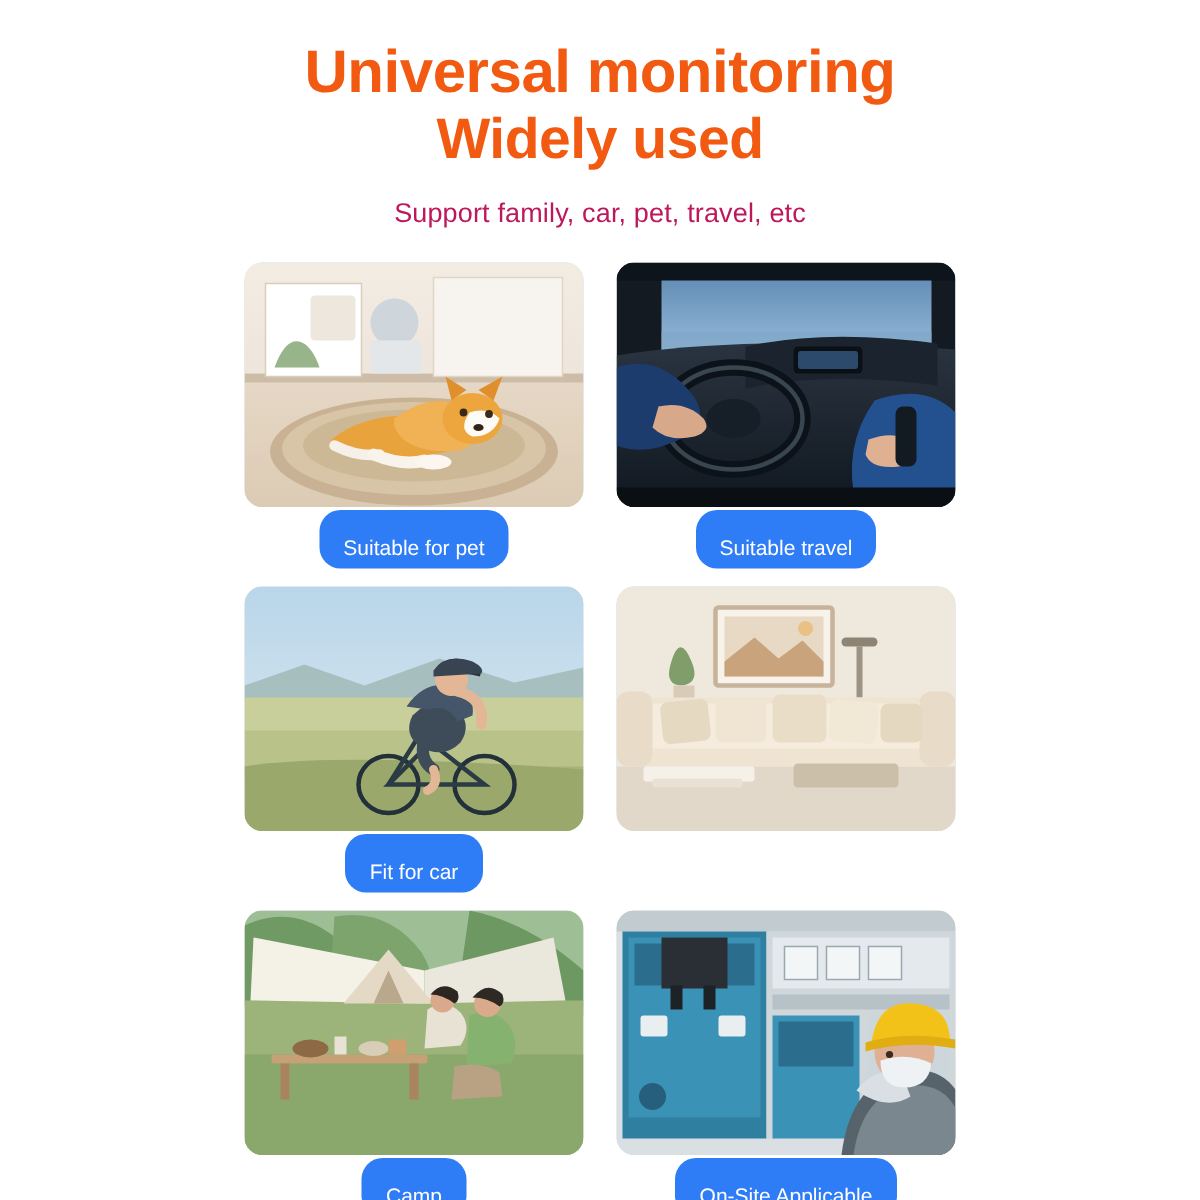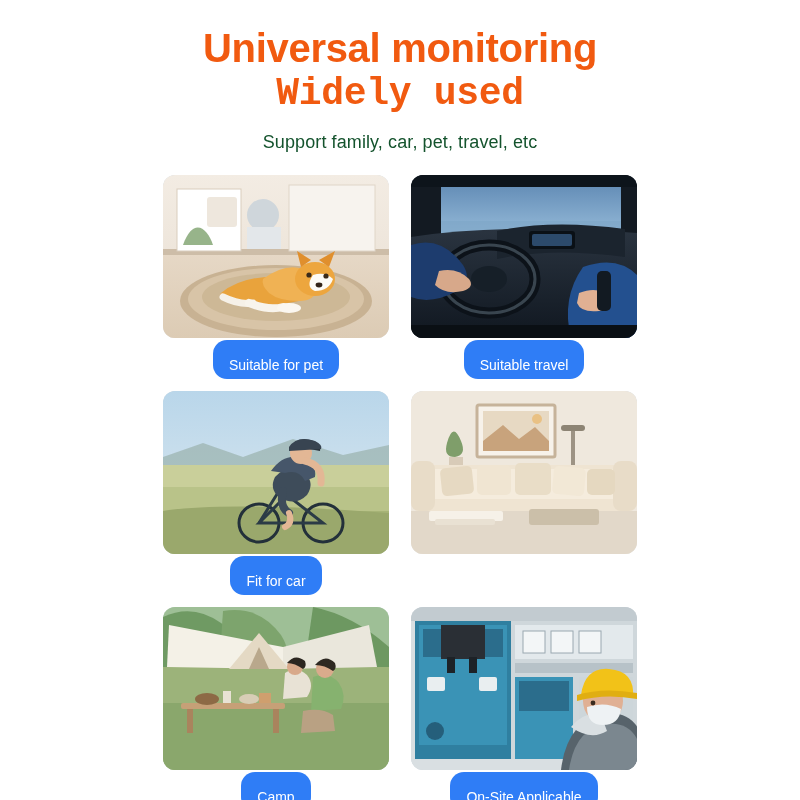"Widely used" .headline .line2 { font-family: Liberation Mono, monospace -> none }
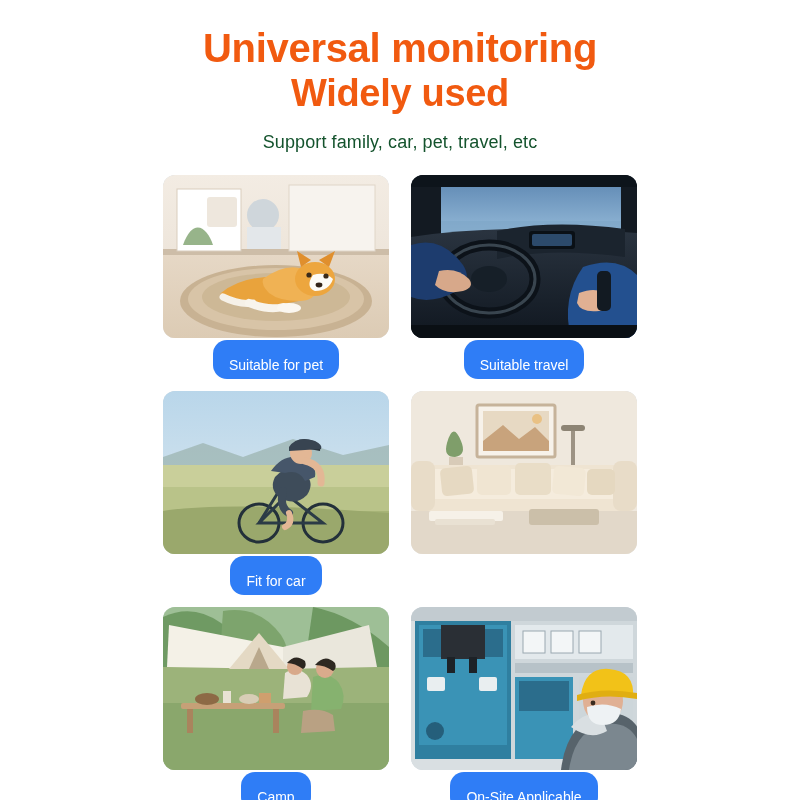"Support family, car, pet, travel," .subhead { color: #14532d -> #be185d }
